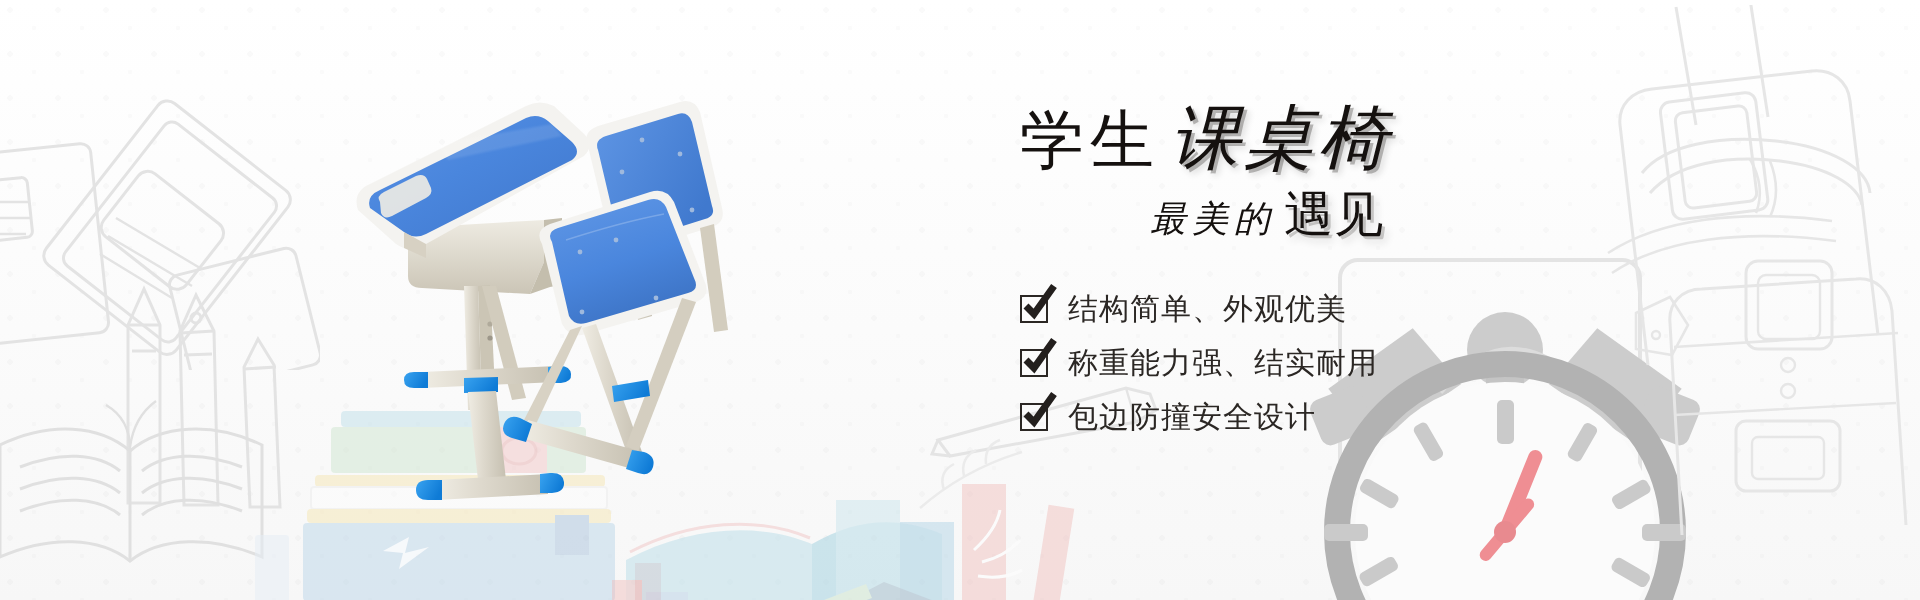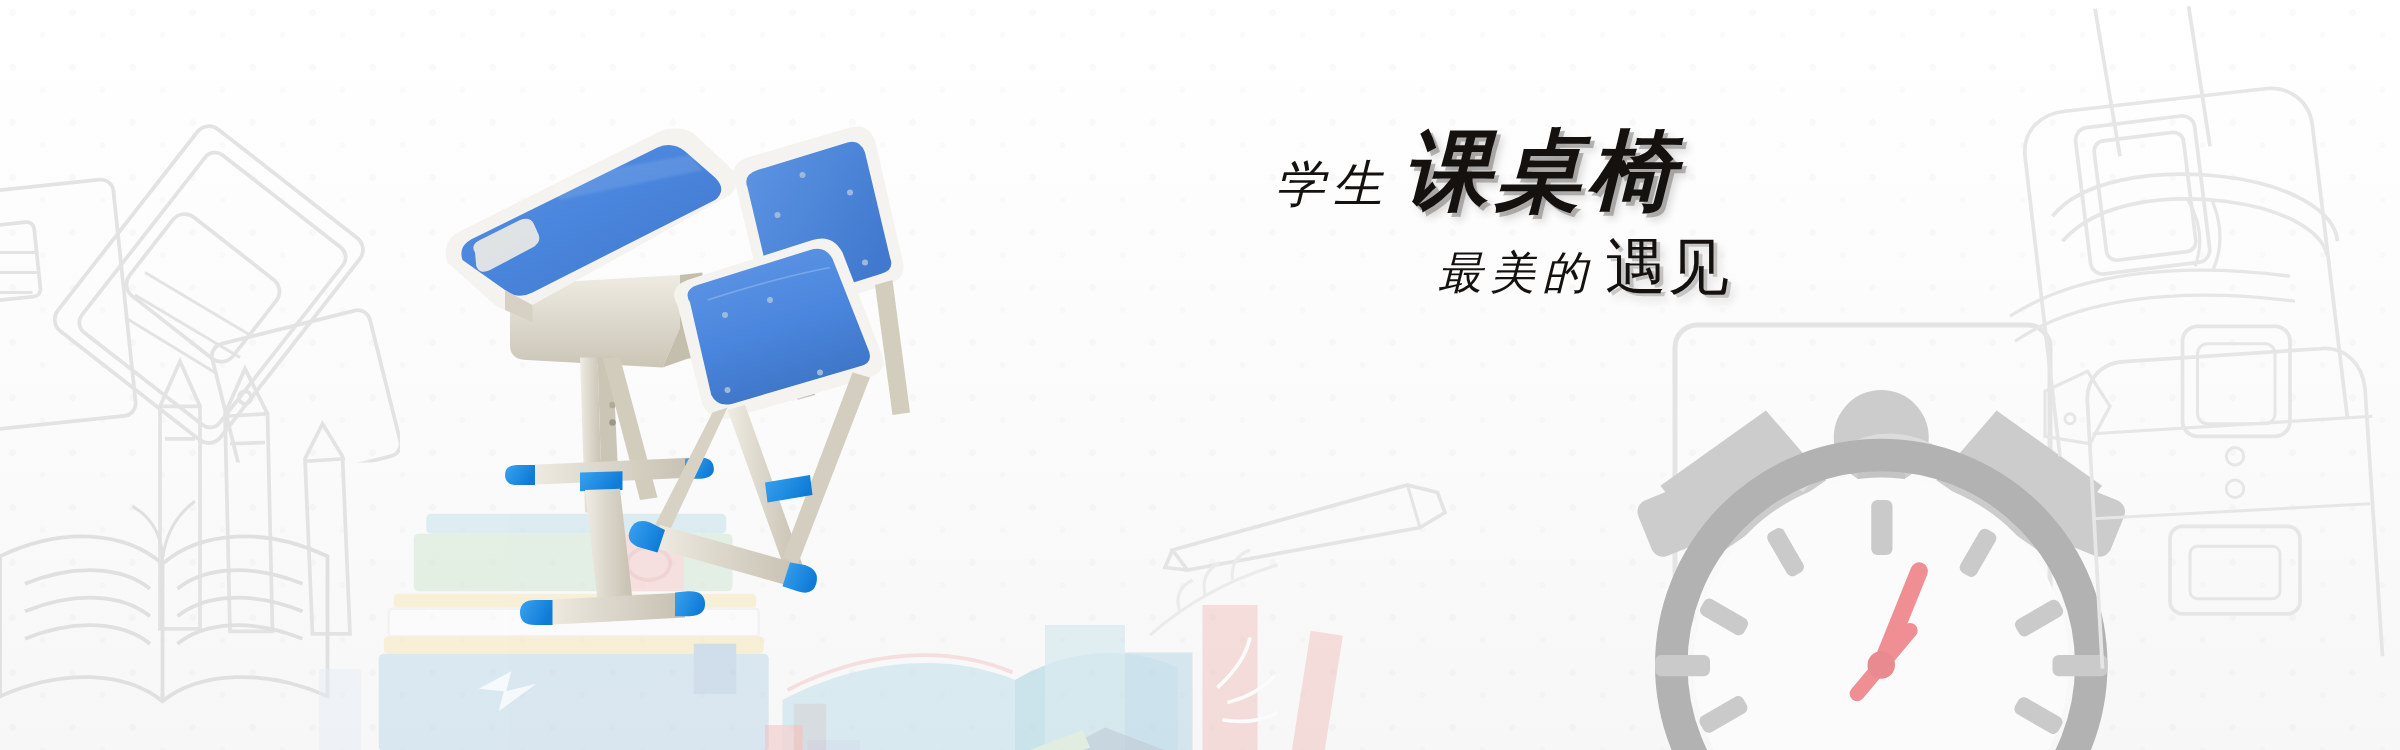"学生" .title-line1 .soft { font-size: 40px -> 64px; font-style: italic -> none }
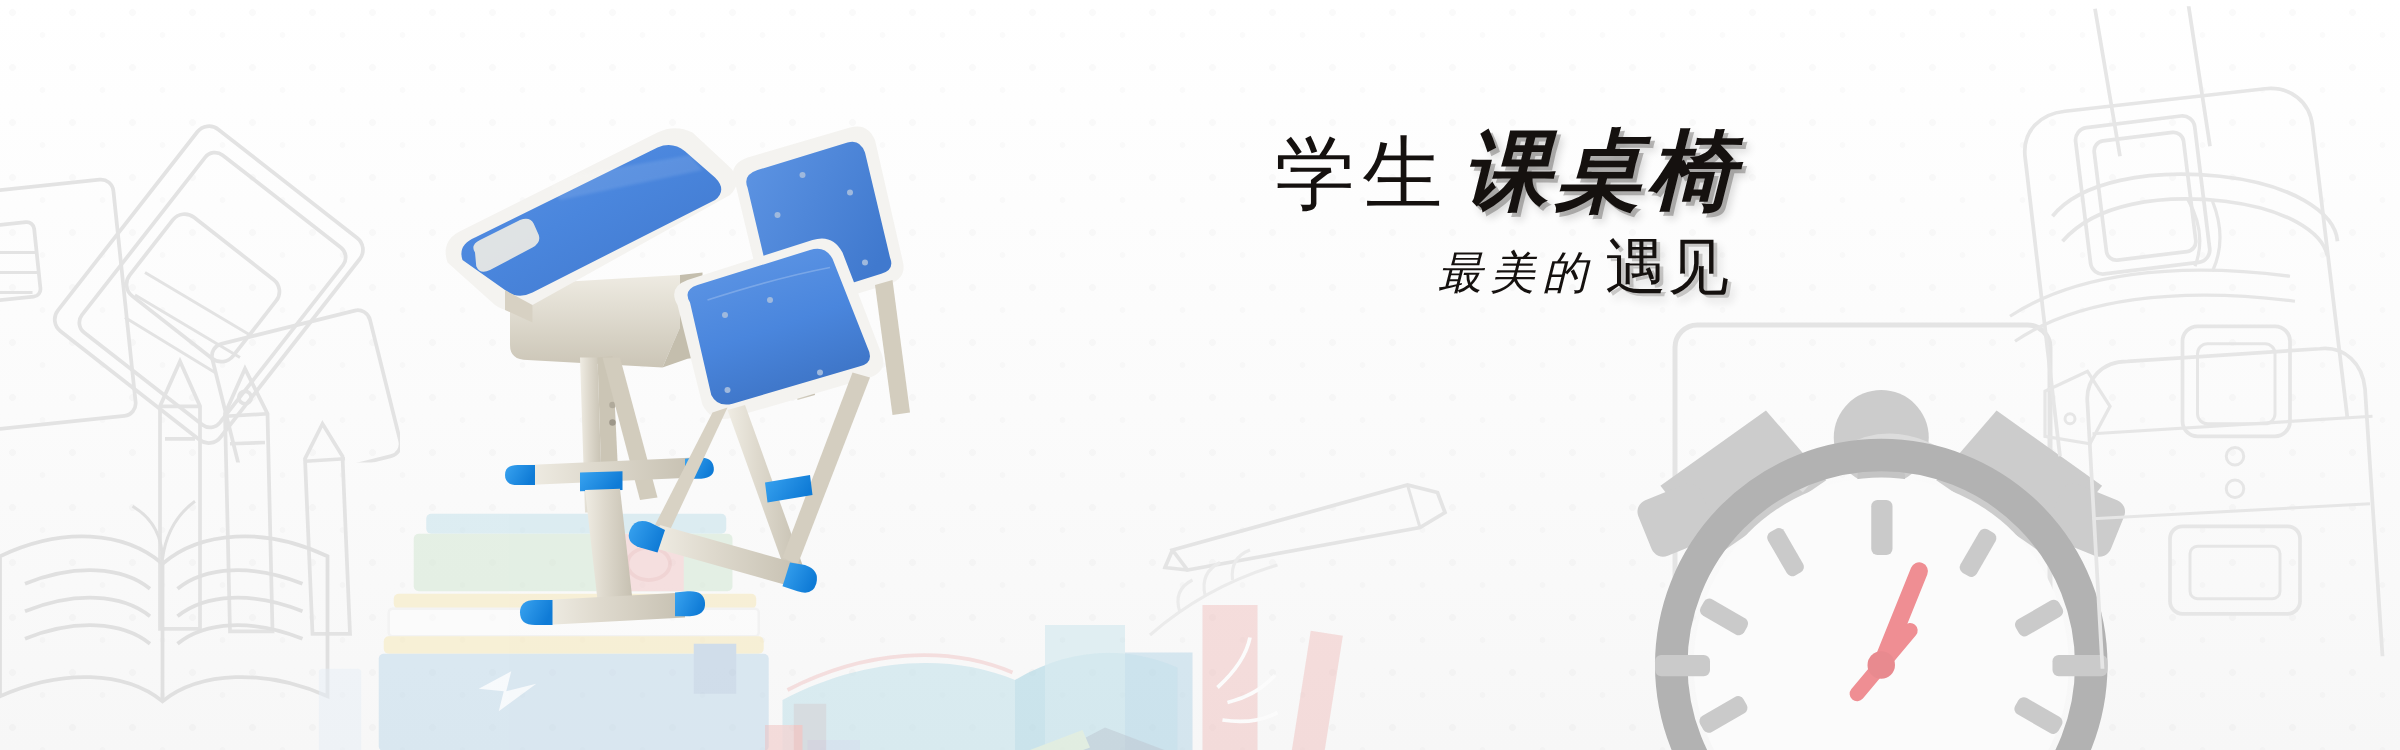"课桌椅" .title-line1 .brush { font-weight: 700 -> 400 }
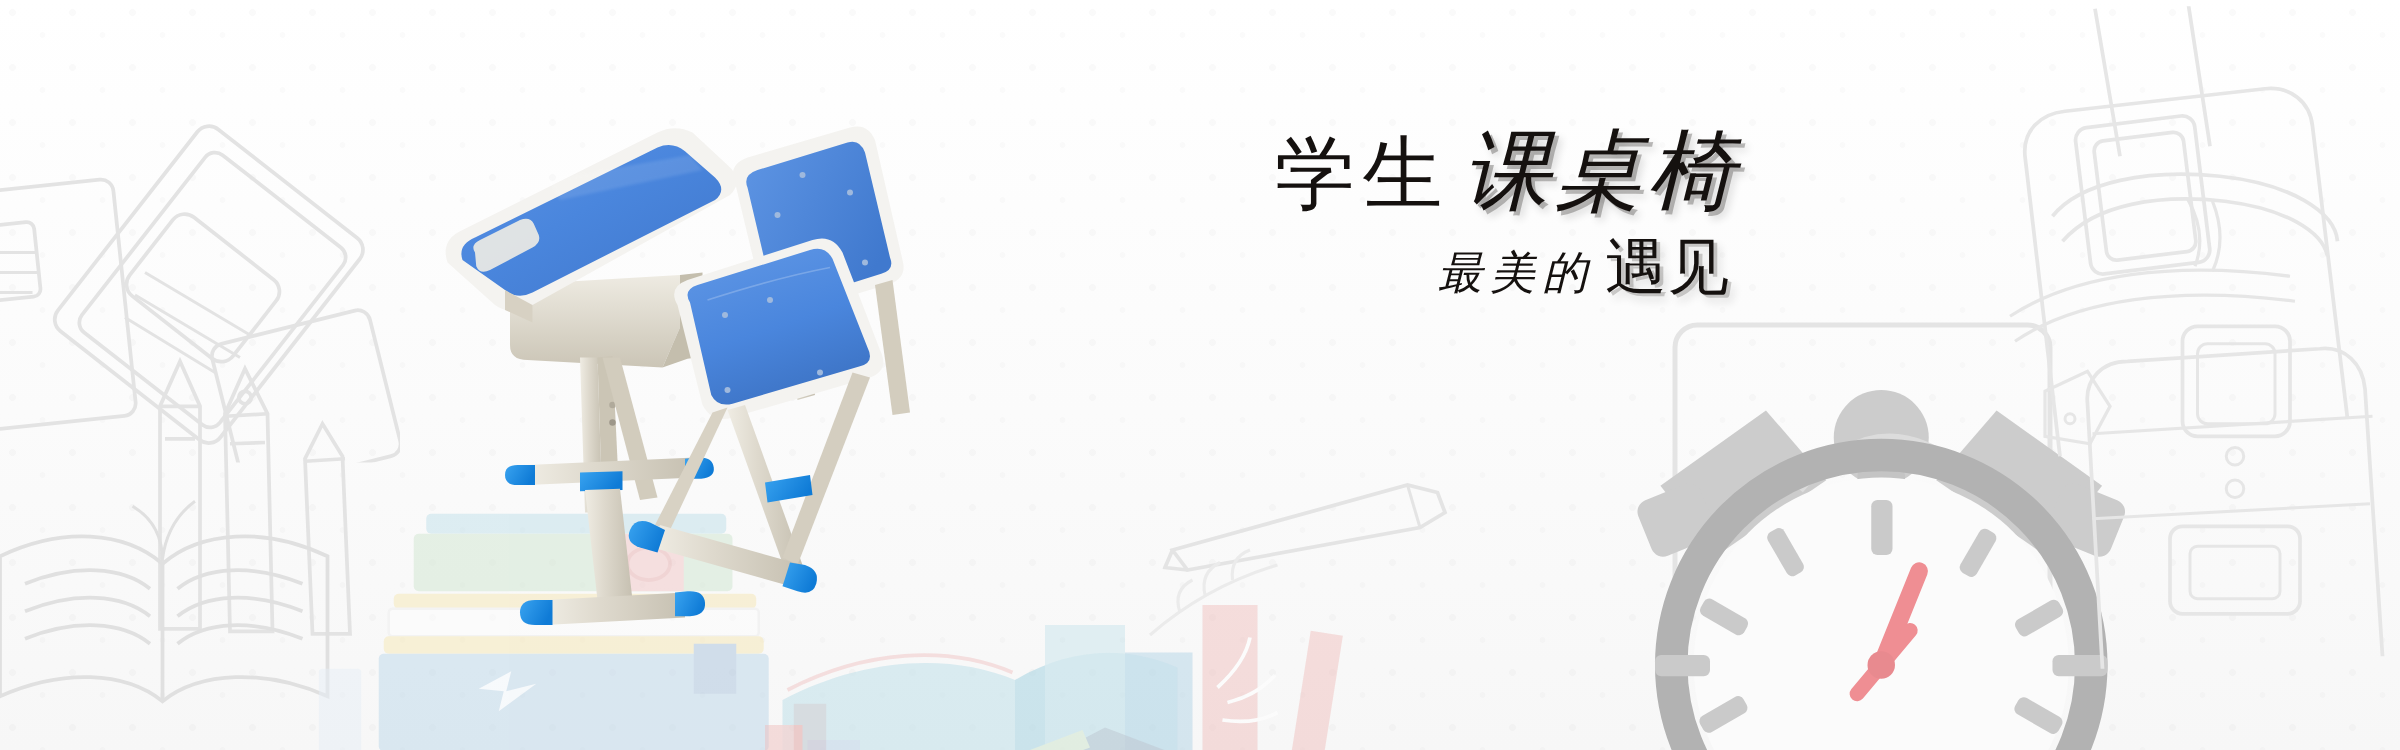"结构简单、外观优美" div.features { html: none -> <div> <div> <span> <svg> <path></path> </svg> </span> <span>结构简单、外观优美</span> </div> <div> <span> <svg> <path></path> </svg> </span> <span>称重能力强、结实耐用</span> </div> <div> <span> <svg> <path></path> </svg> </span> <span>包边防撞安全设计</span> </div> </div> }
